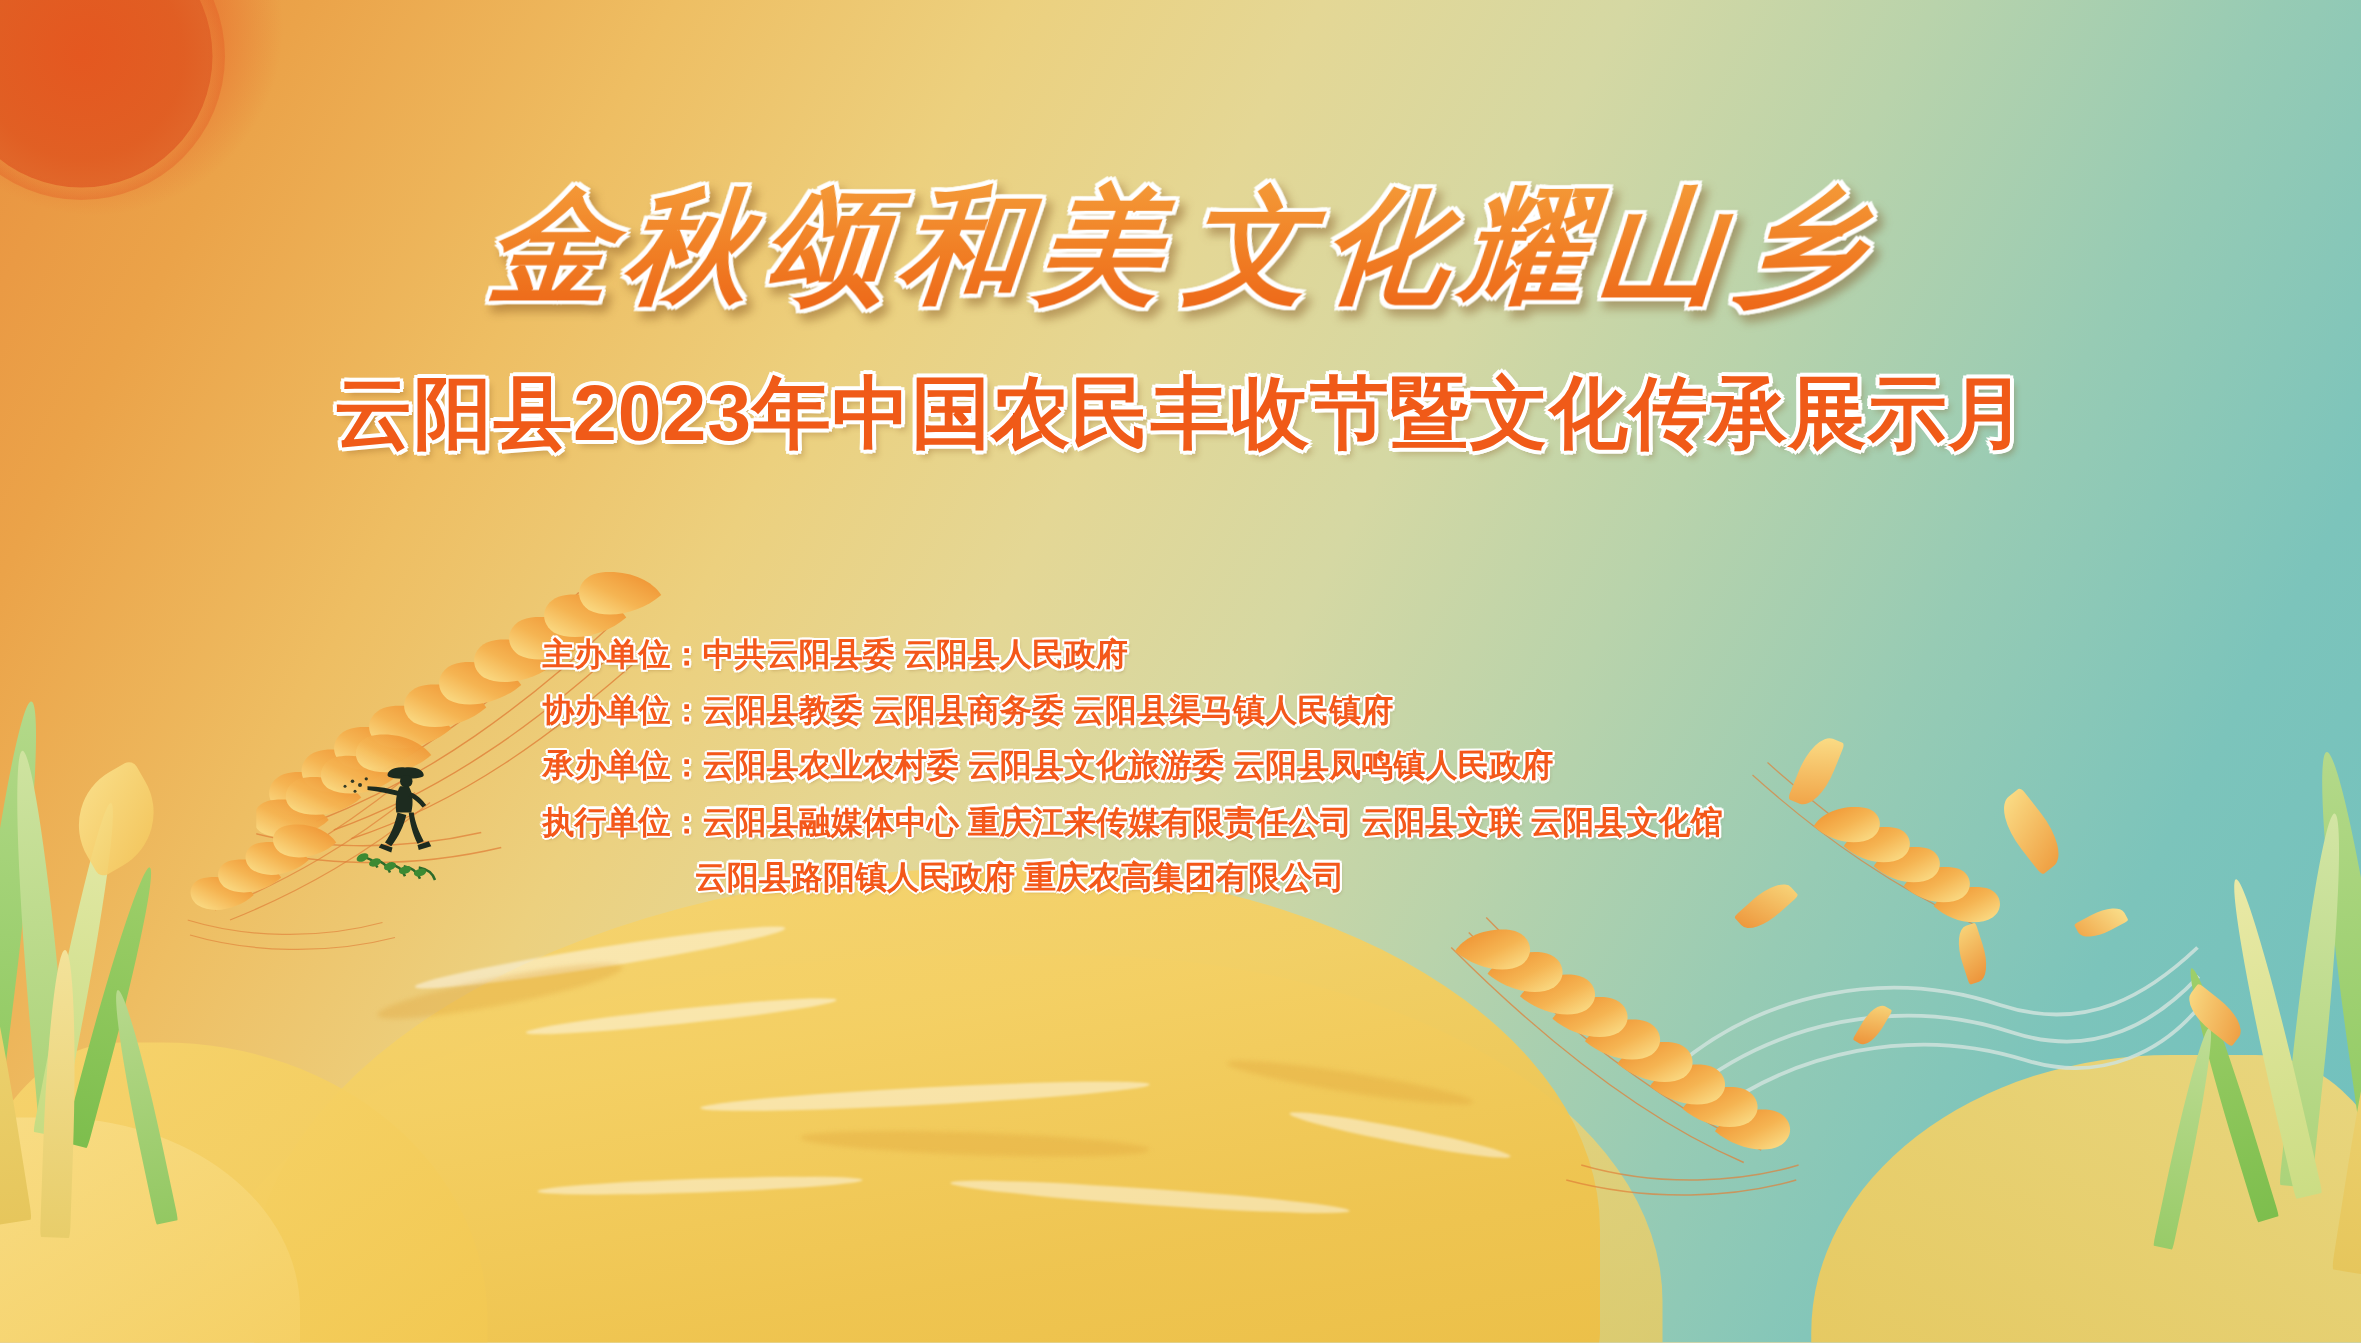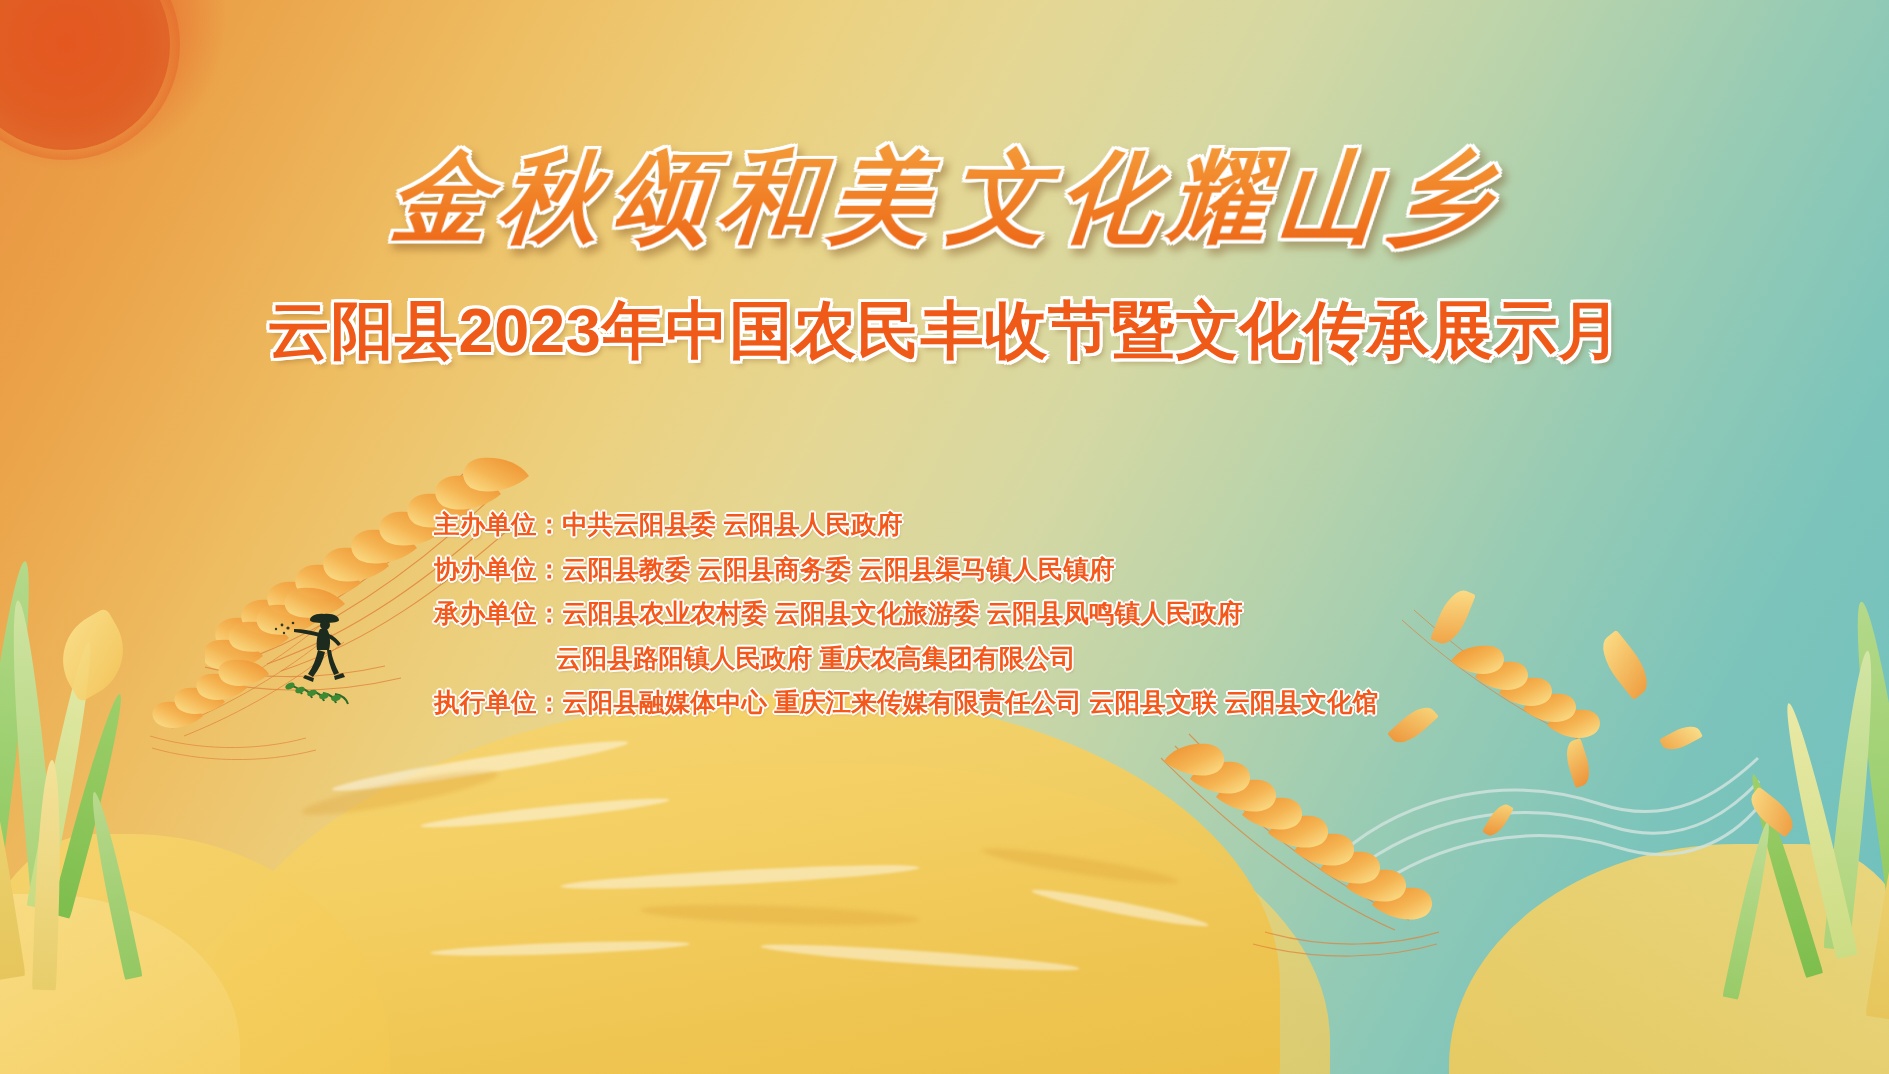"云阳县路阳镇人民政府 重庆农高集团有限公司" div.credit-line { order: before "执行单位：云阳县融媒体中心 重庆江来传媒有限责任公司 云阳县文联 云阳县文化馆" -> after "执行单位：云阳县融媒体中心 重庆江来传媒有限责任公司 云阳县文联 云阳县文化馆" }
